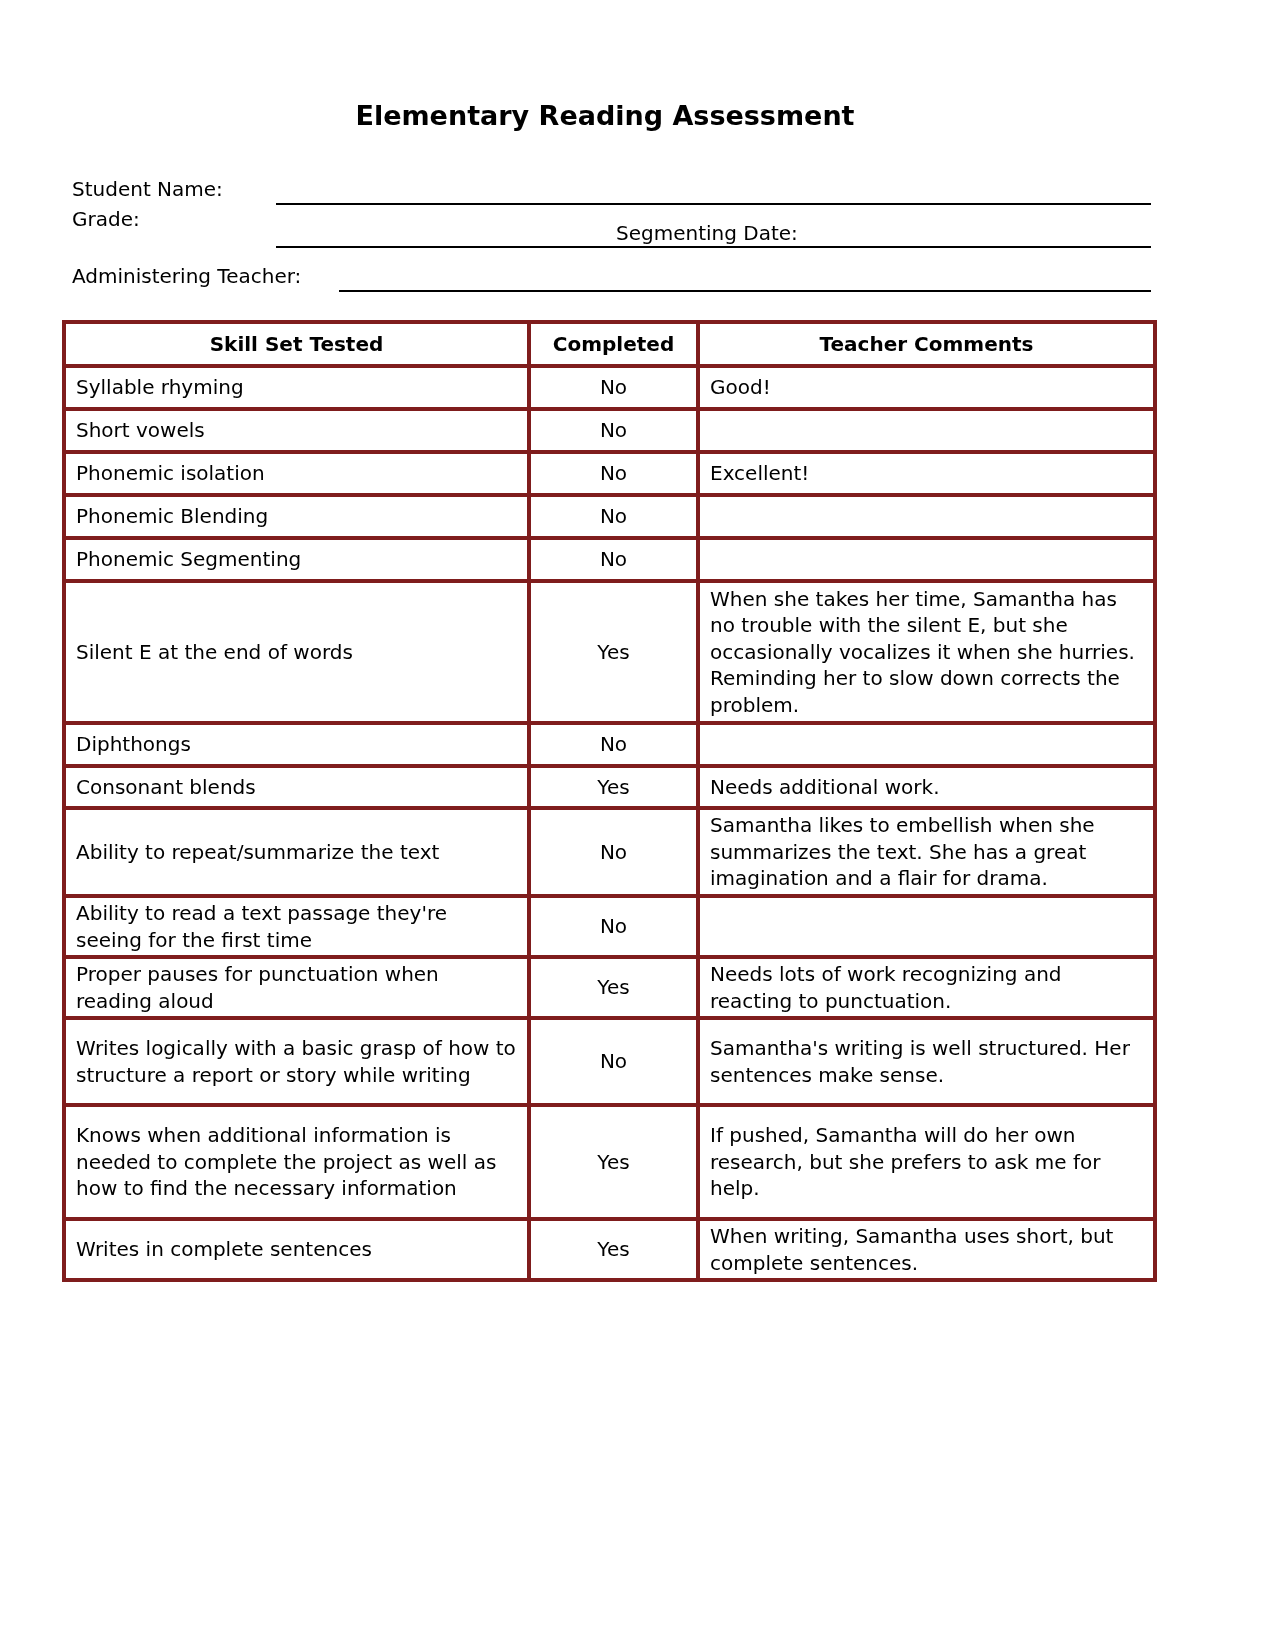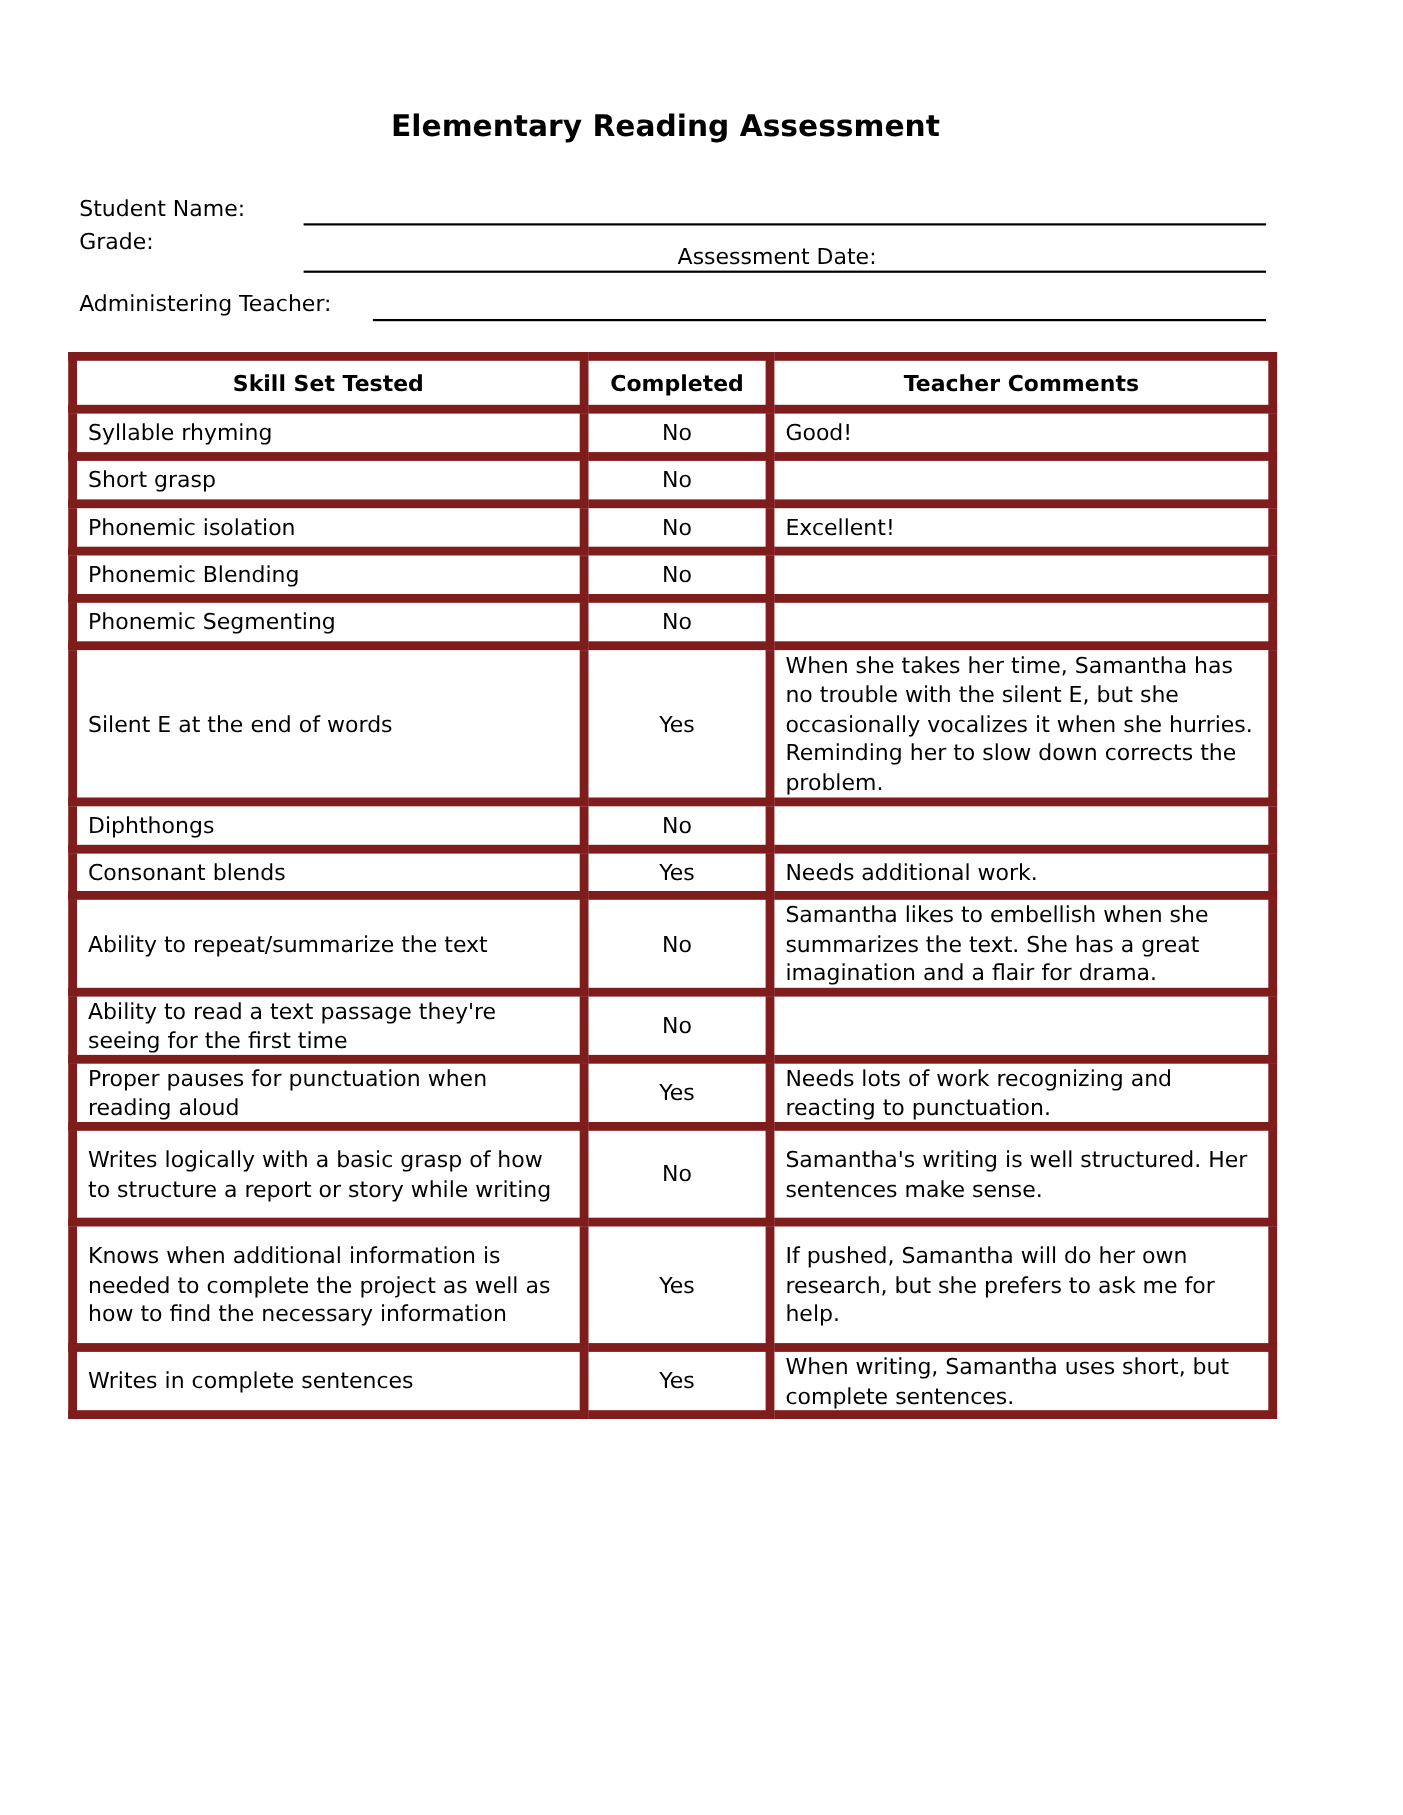"Assessment Date:" div.date-label { text: Assessment -> Segmenting }
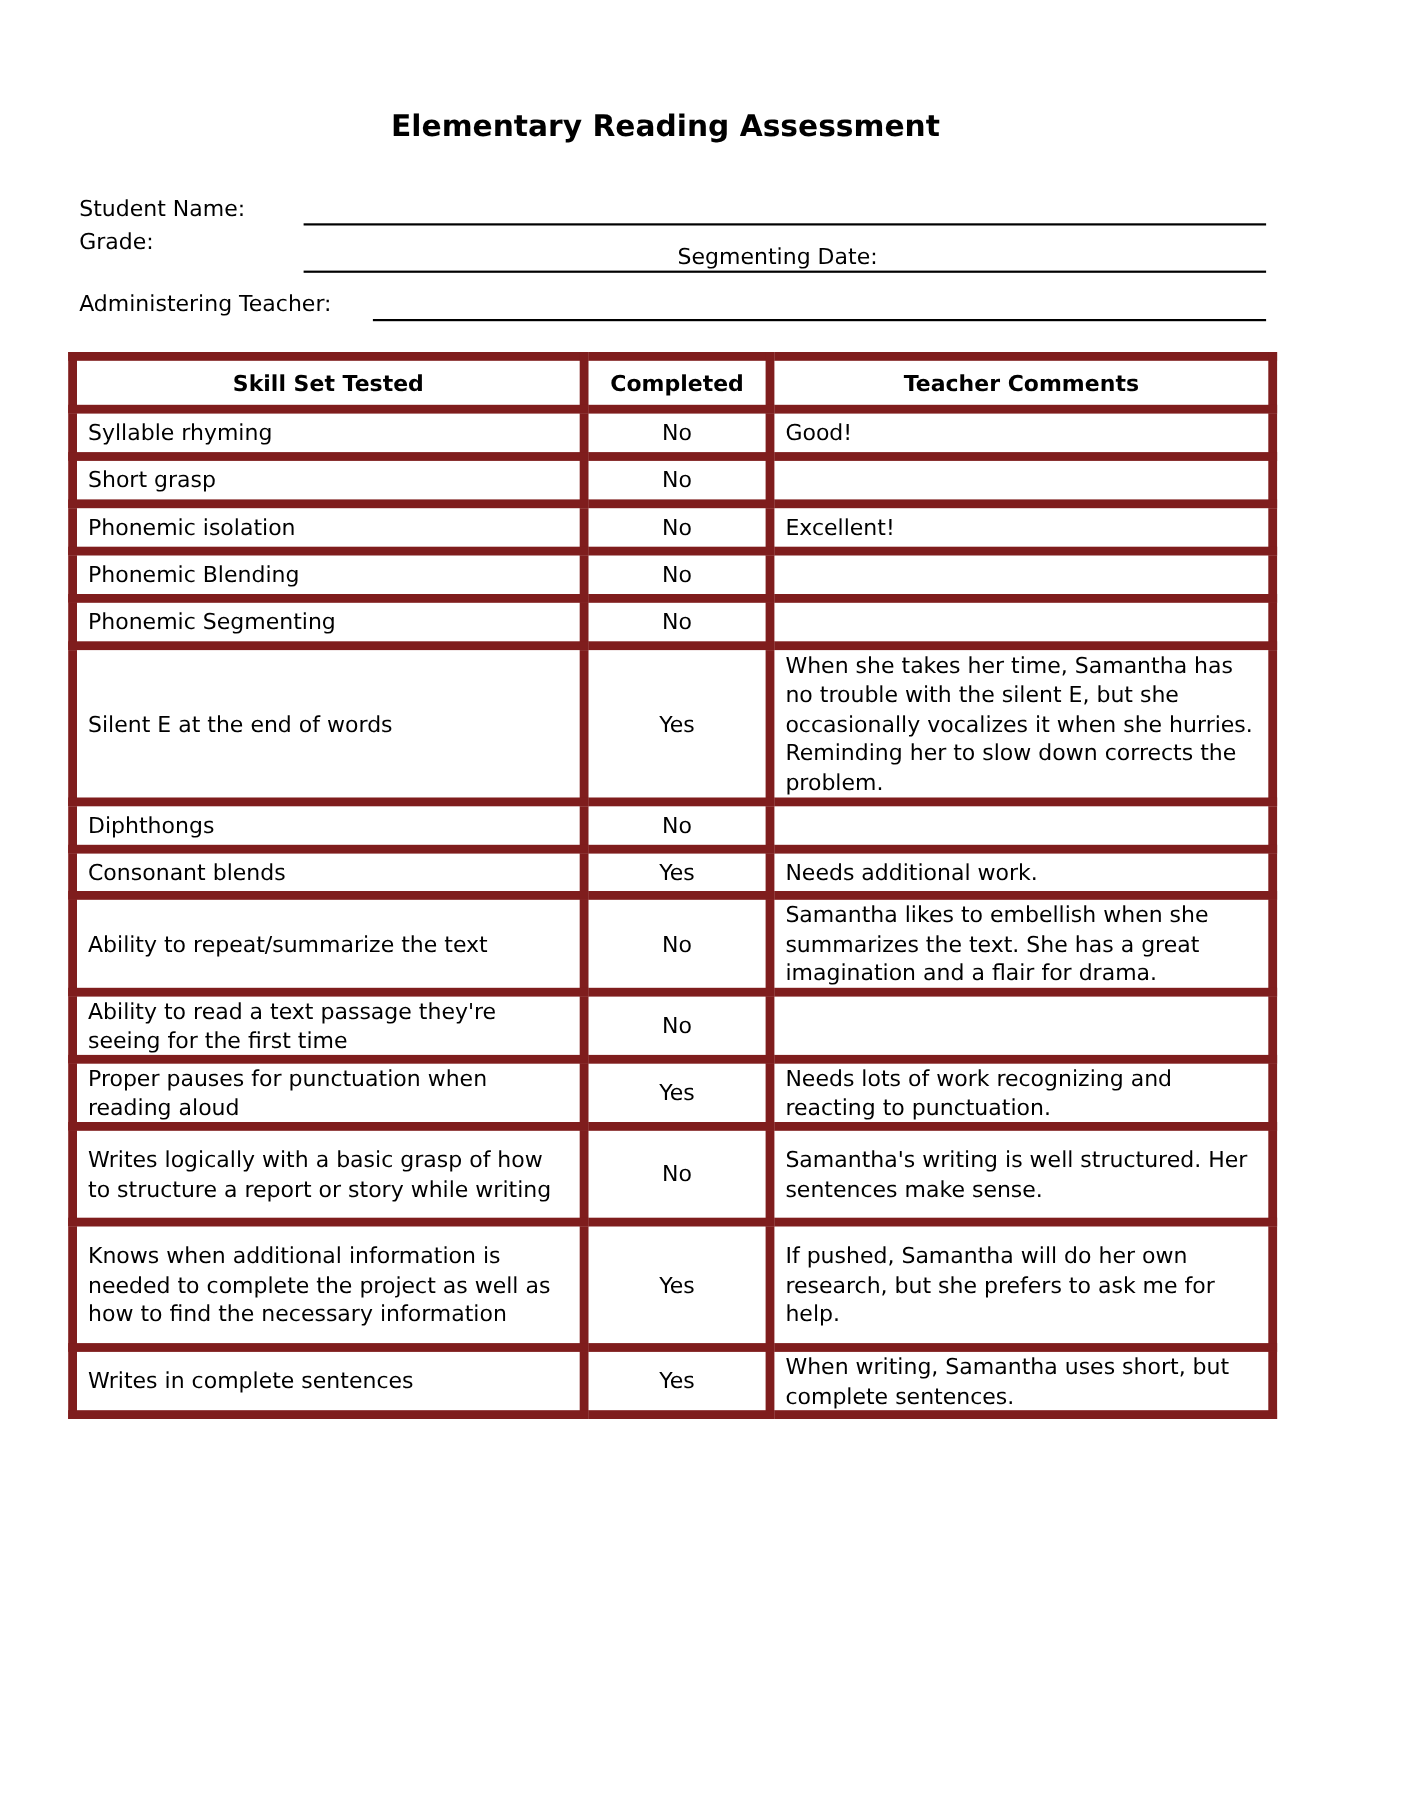"Skill Set Tested" td, th { border: 8px solid #7f1d1d -> 4px solid #7f1d1d }
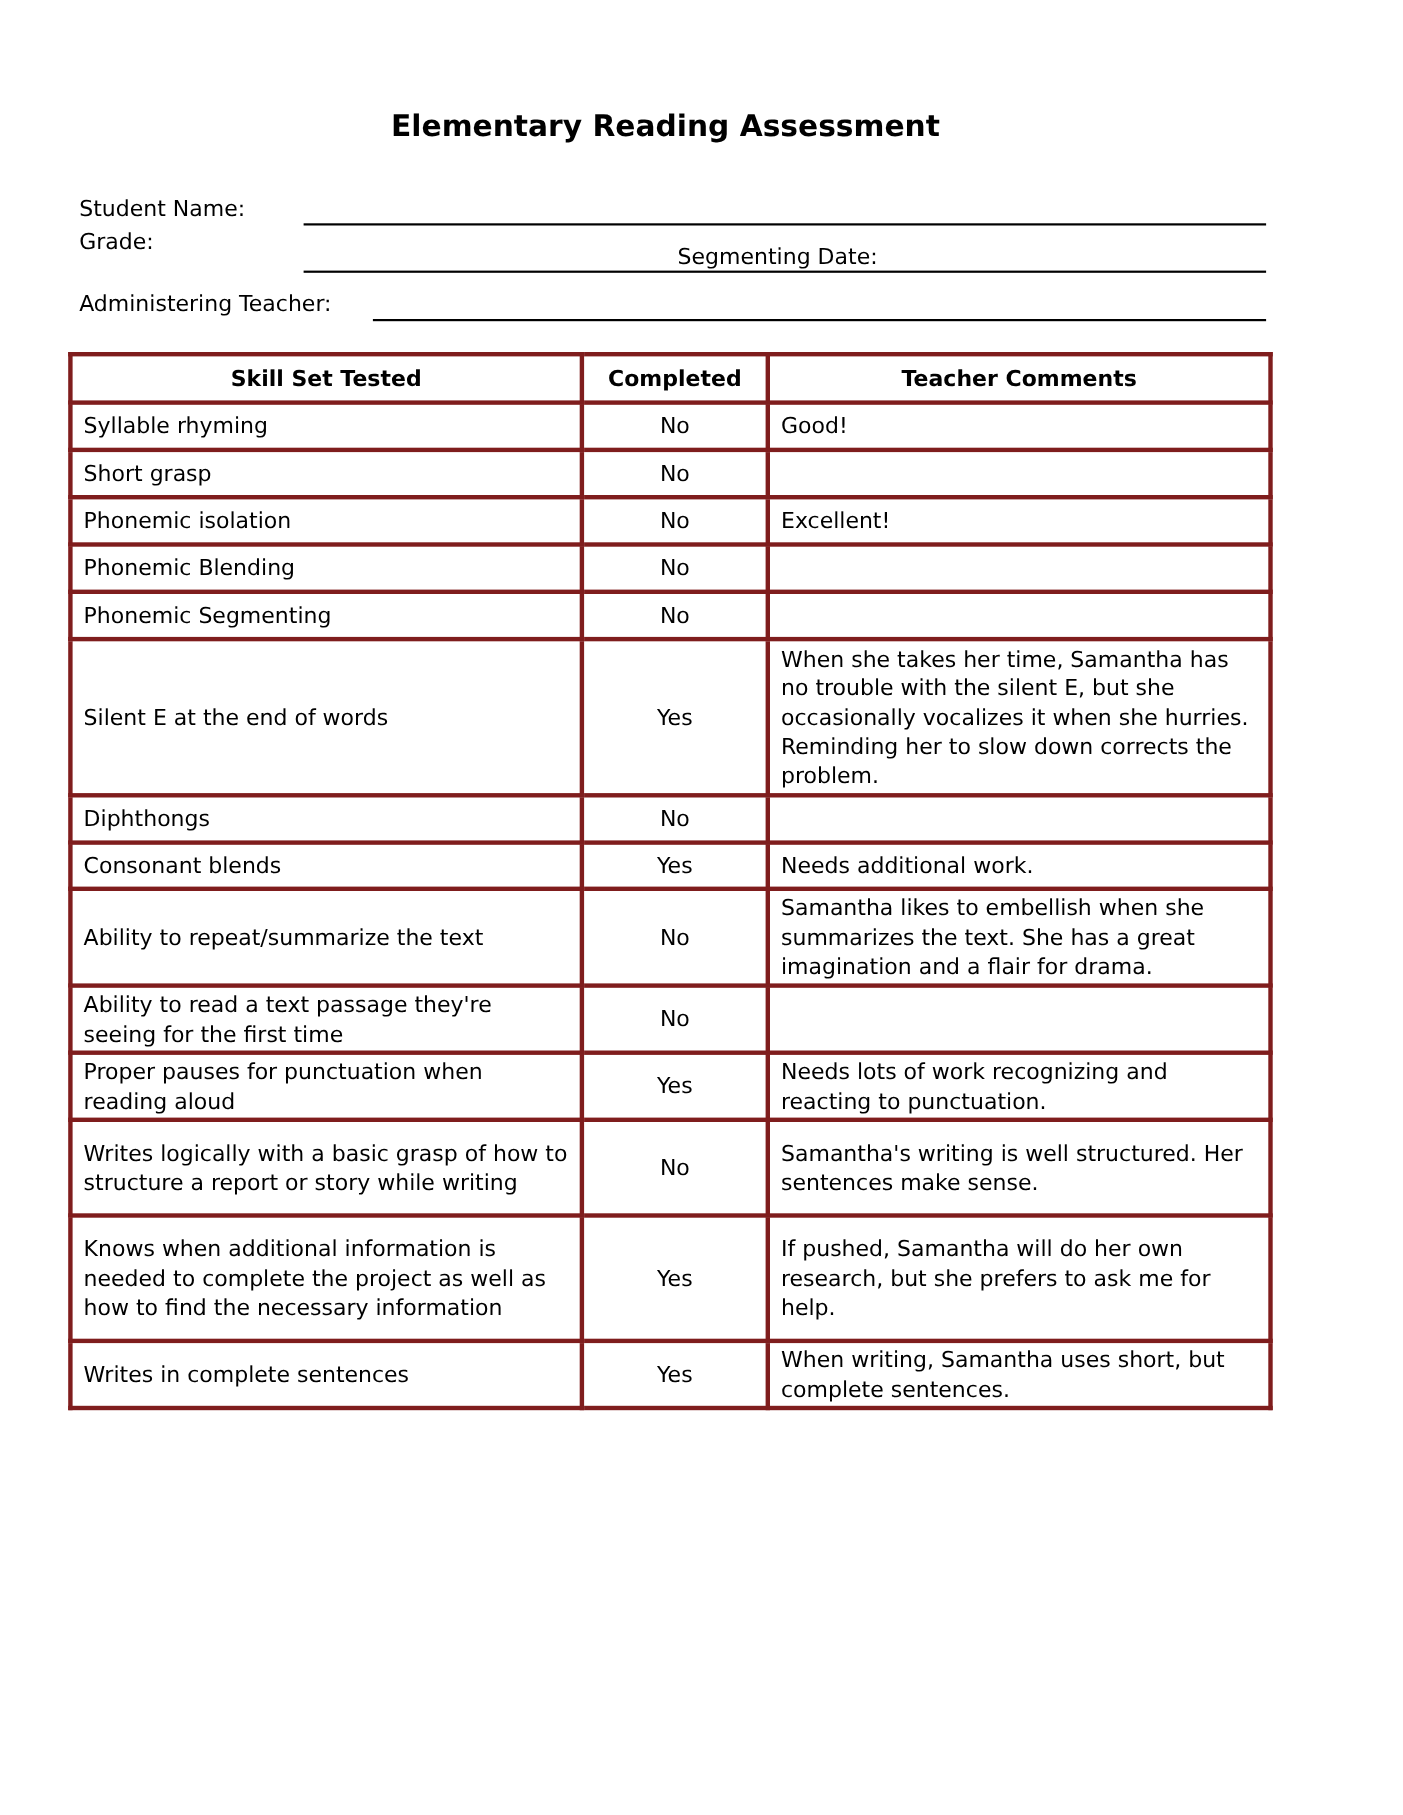"Short grasp" td.skill { text: grasp -> vowels }
